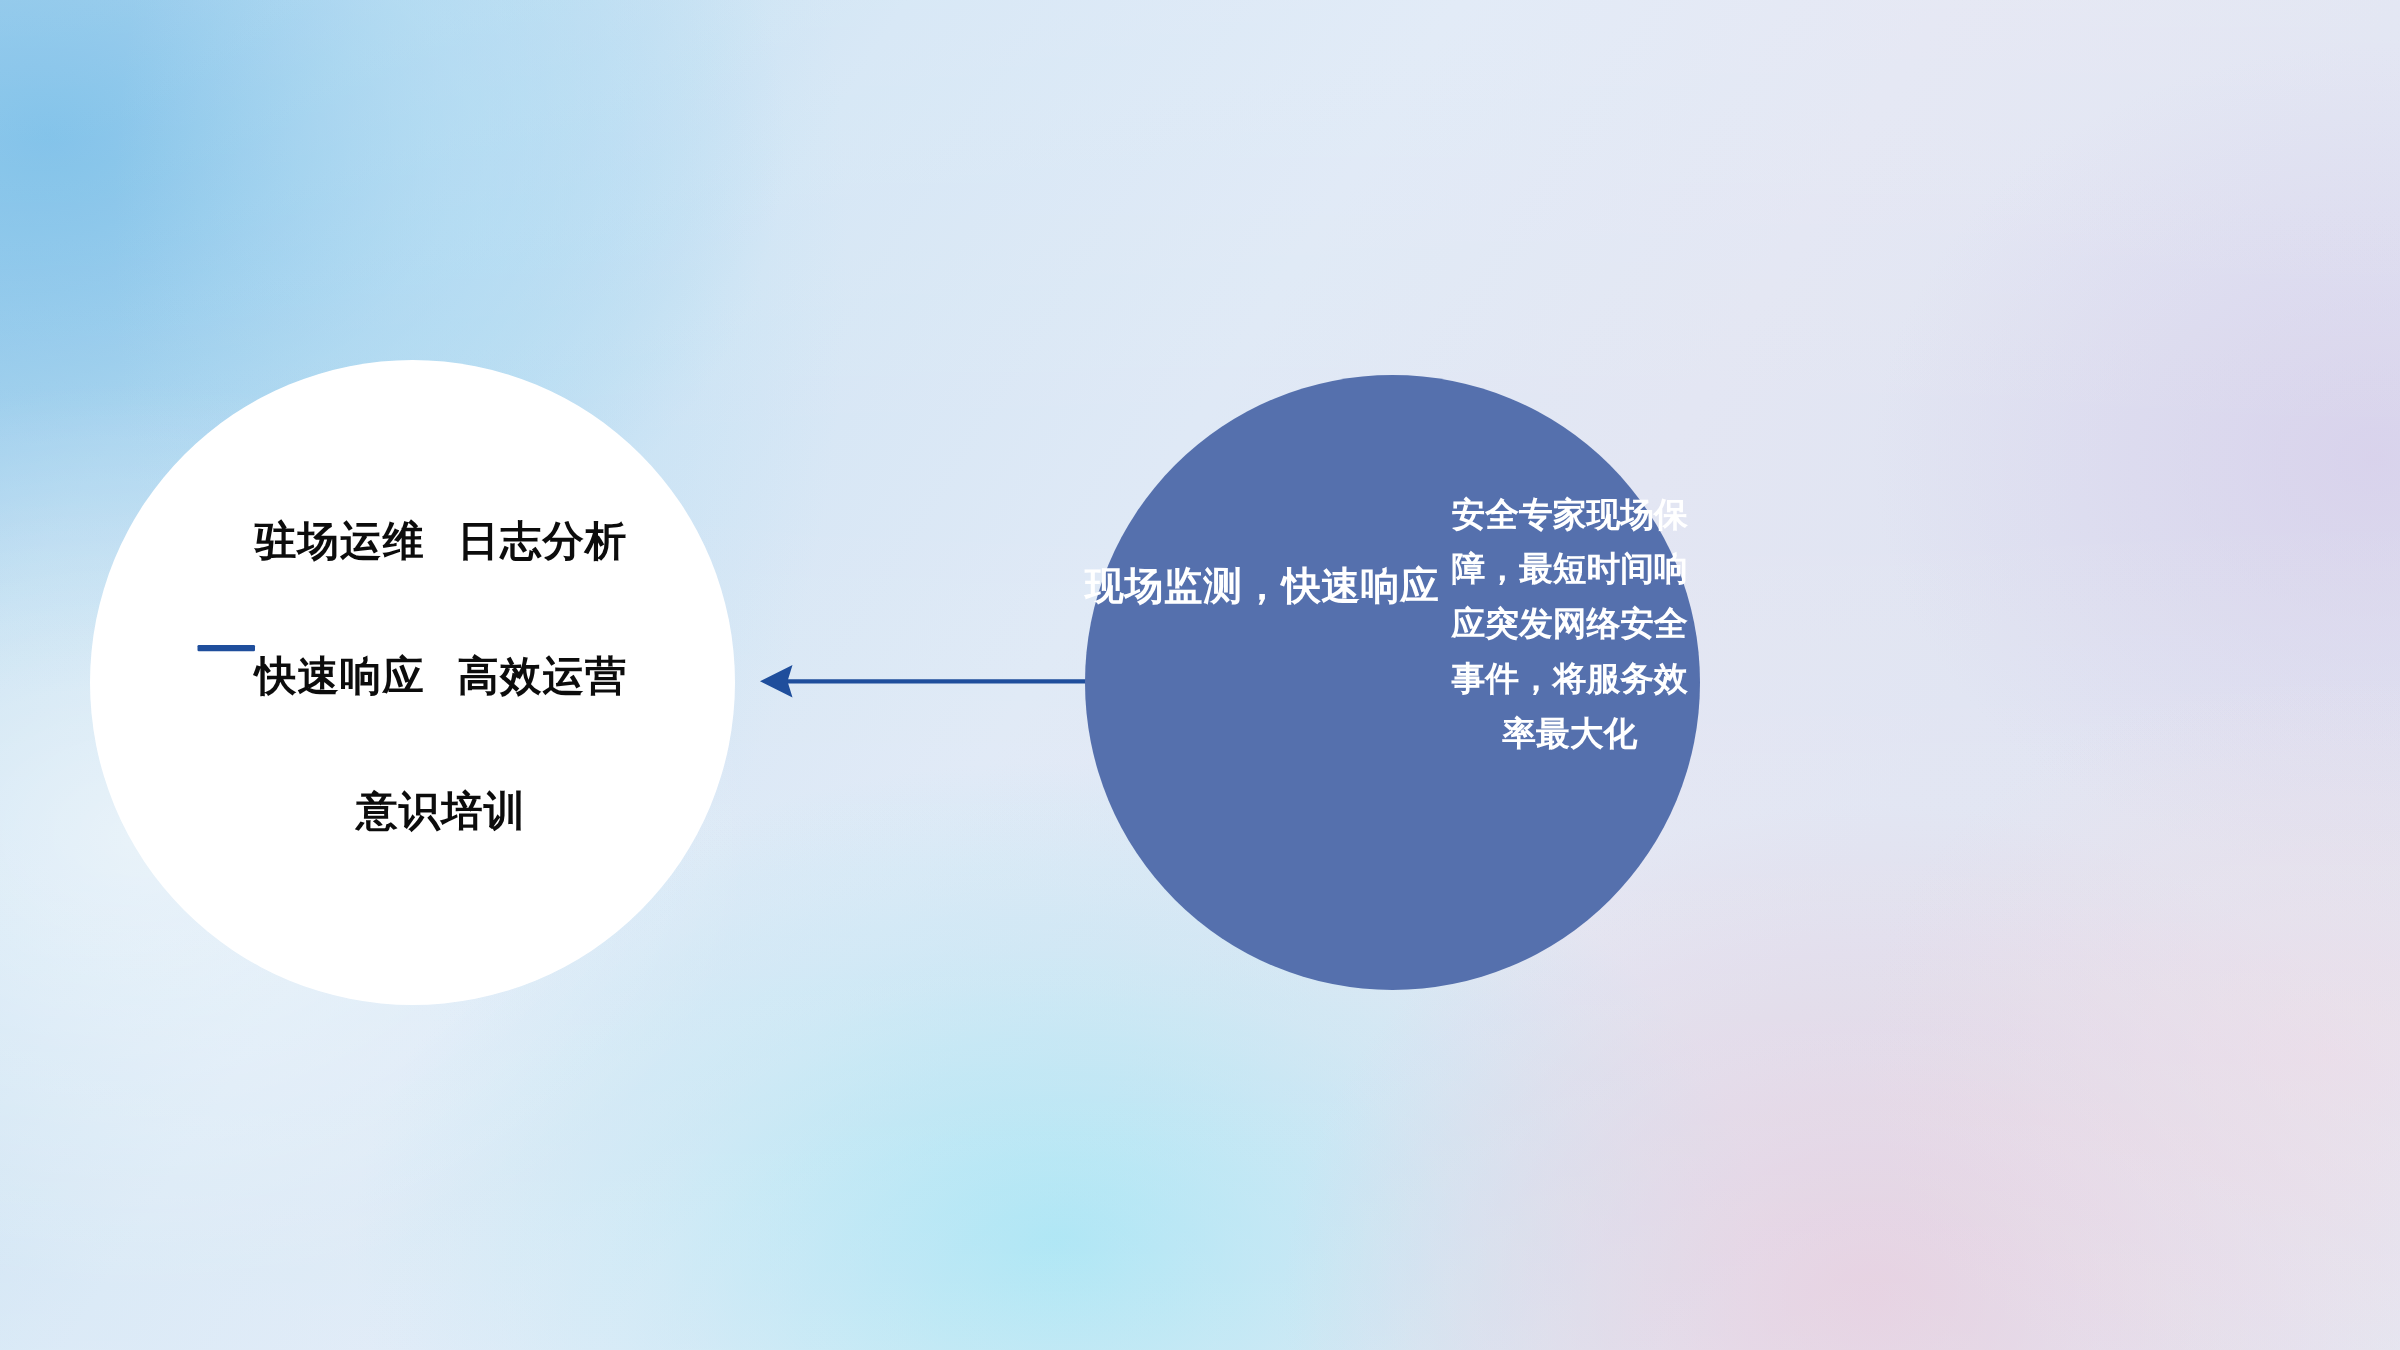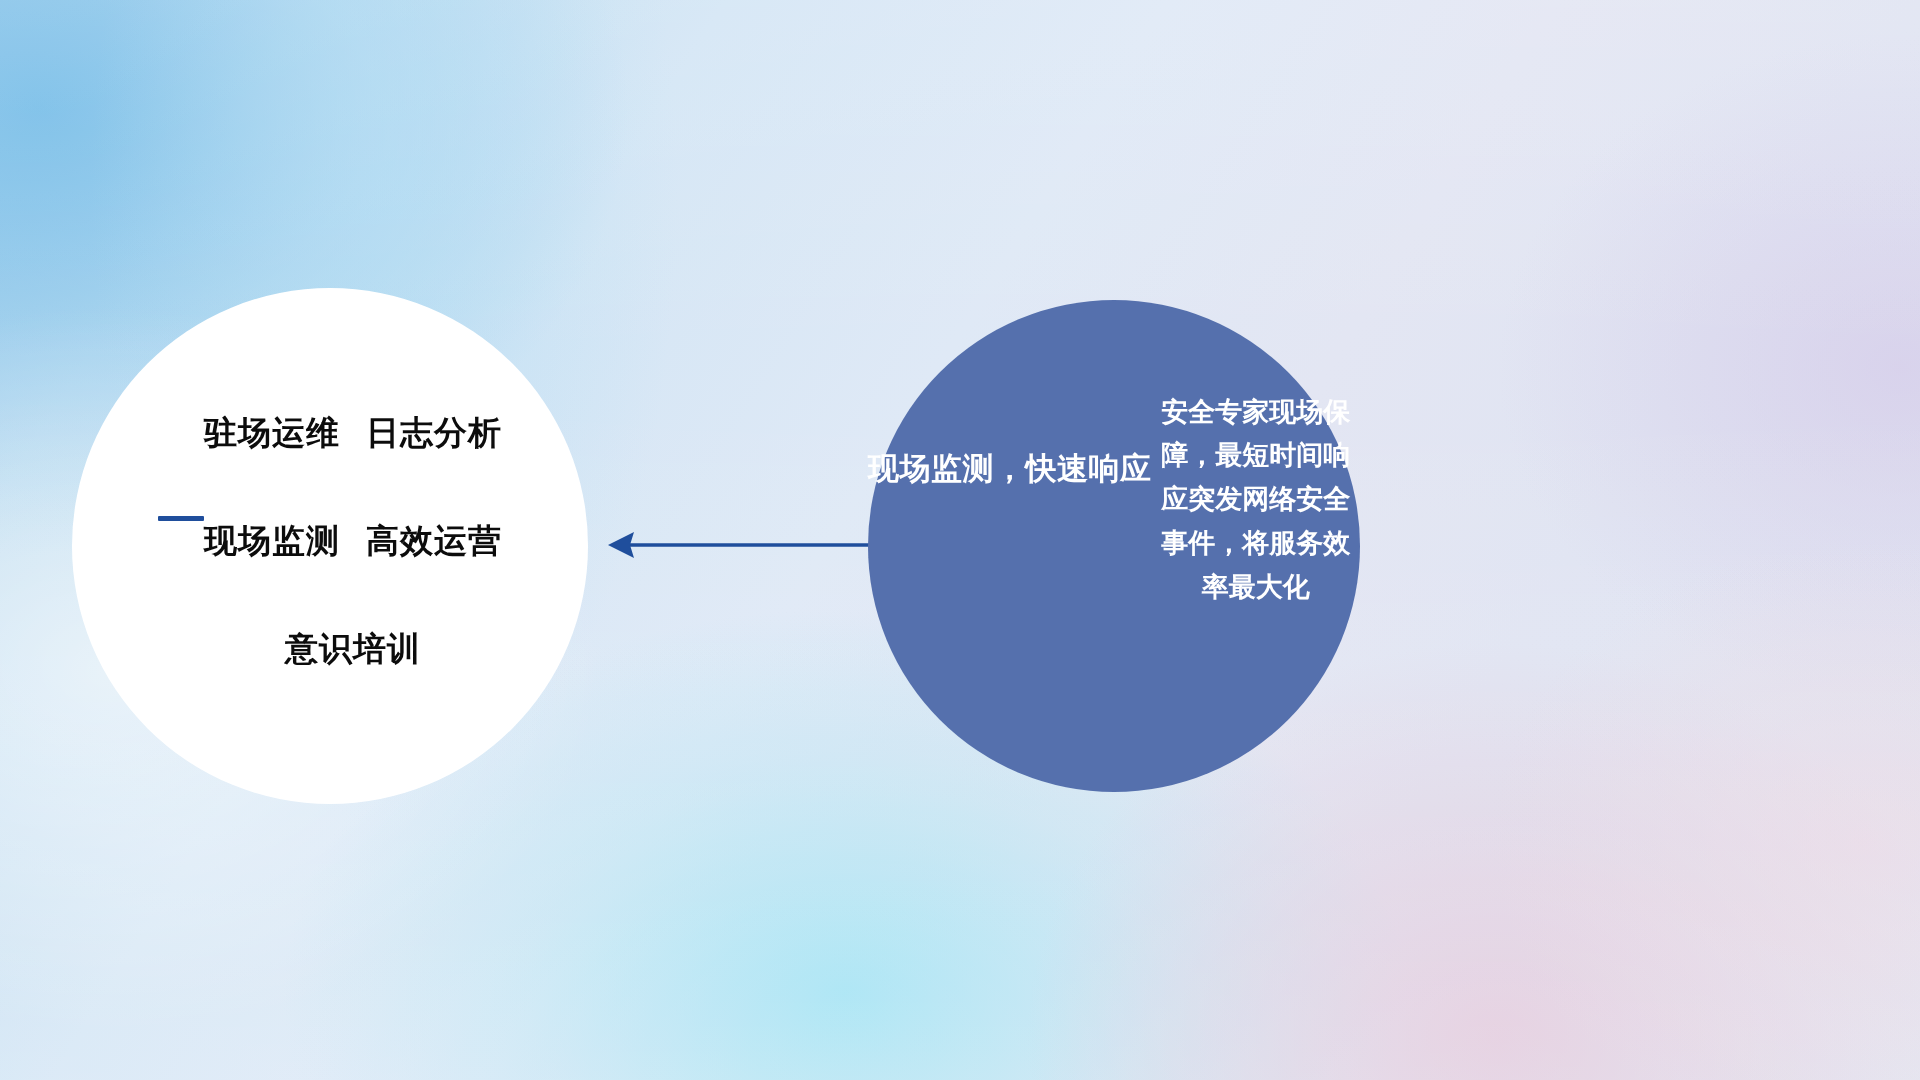"现场监测" span { text: 现场监测 -> 快速响应 }
